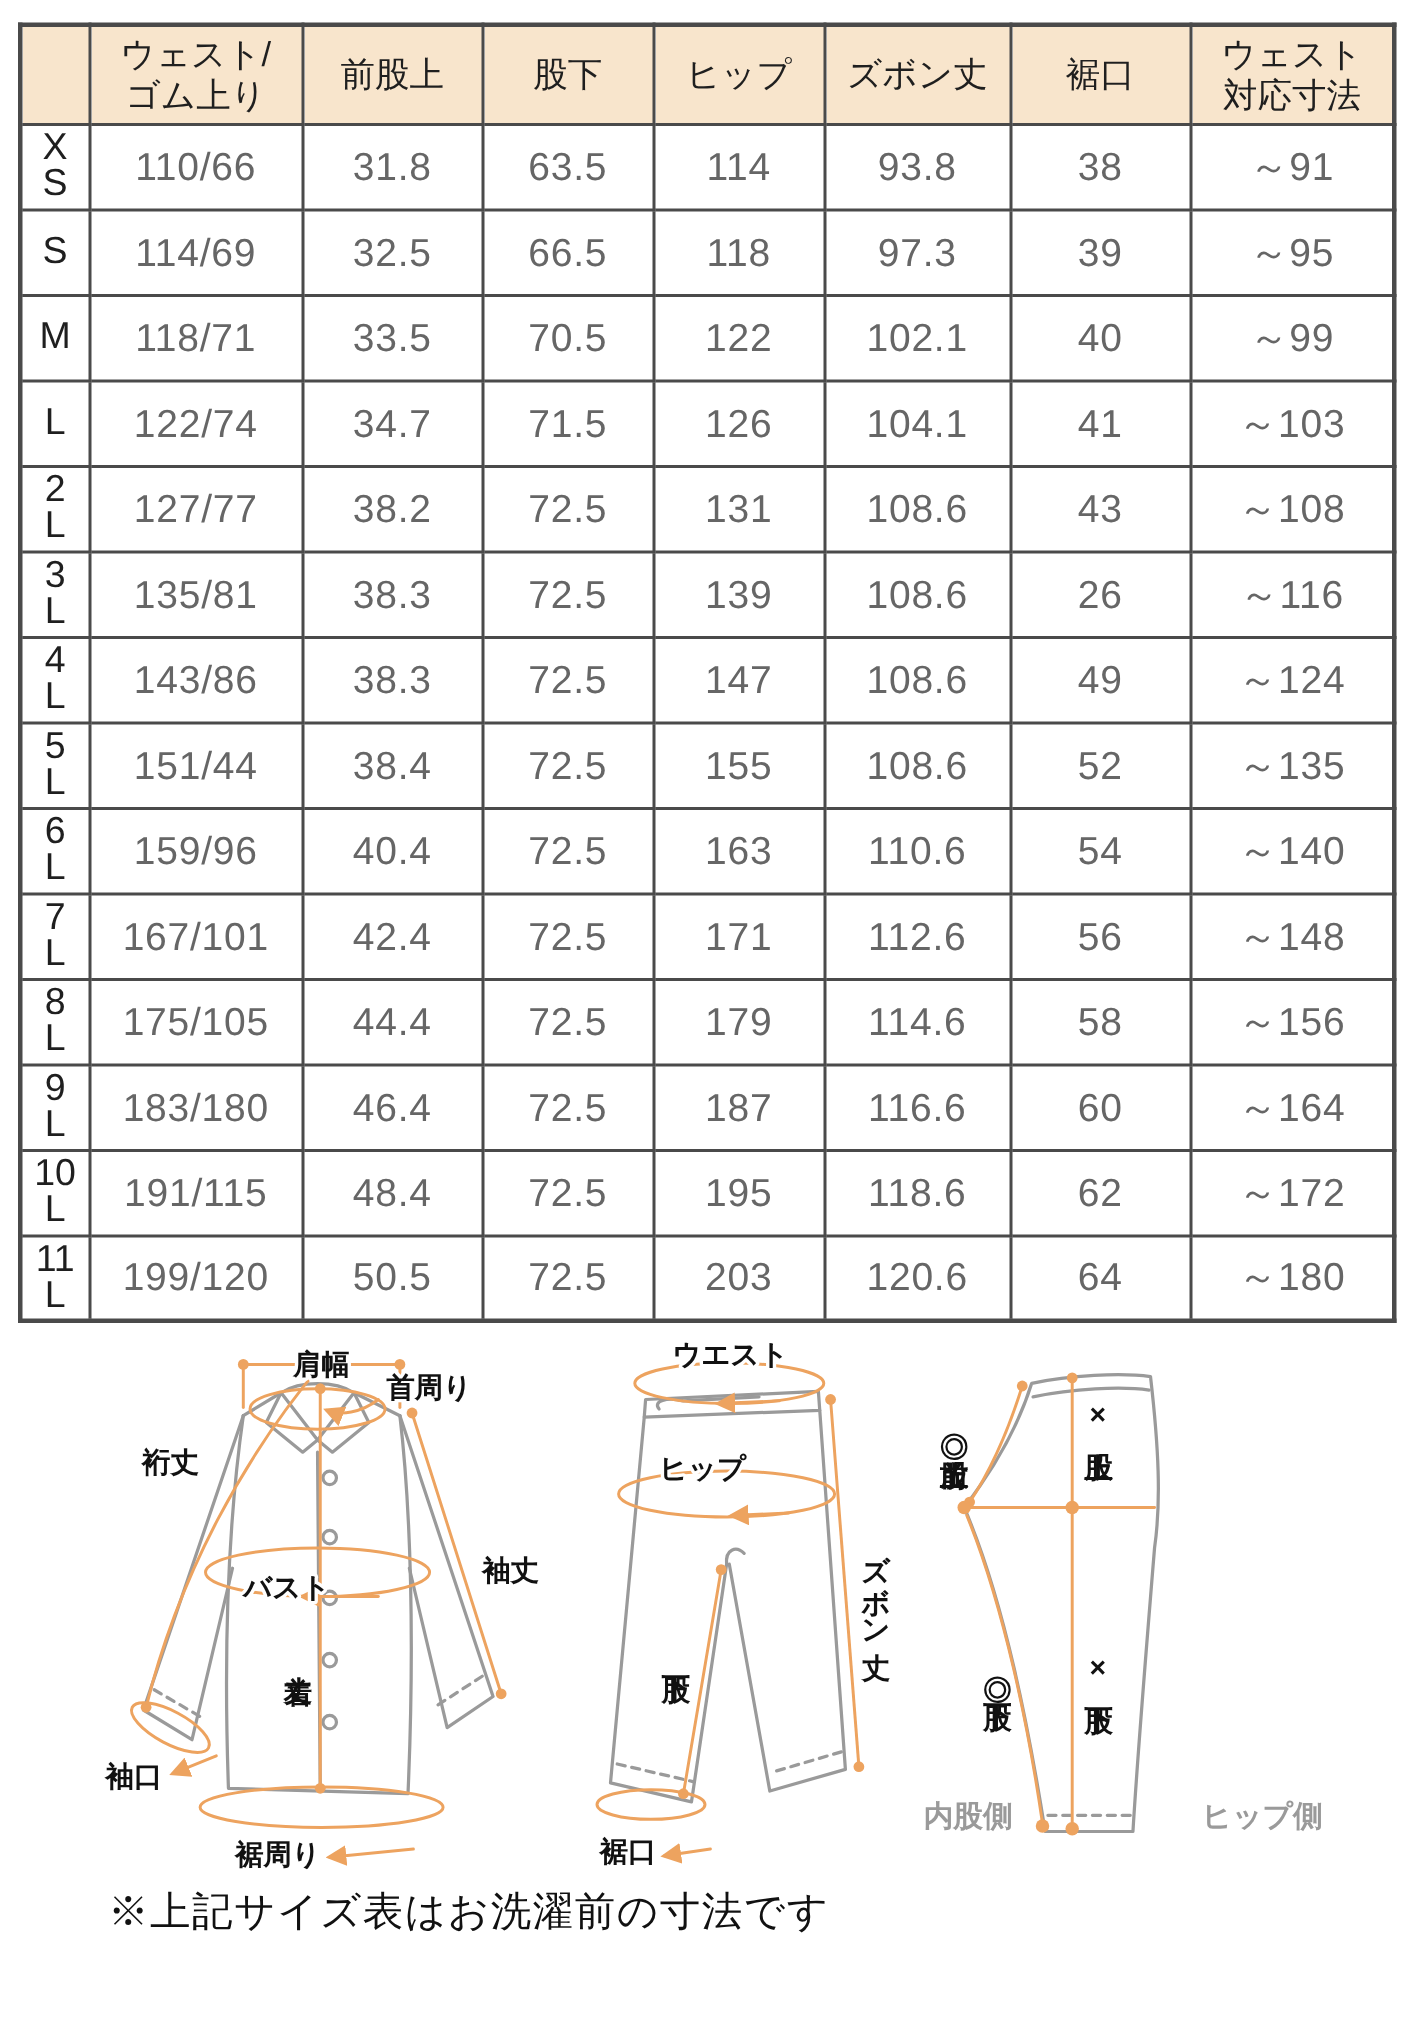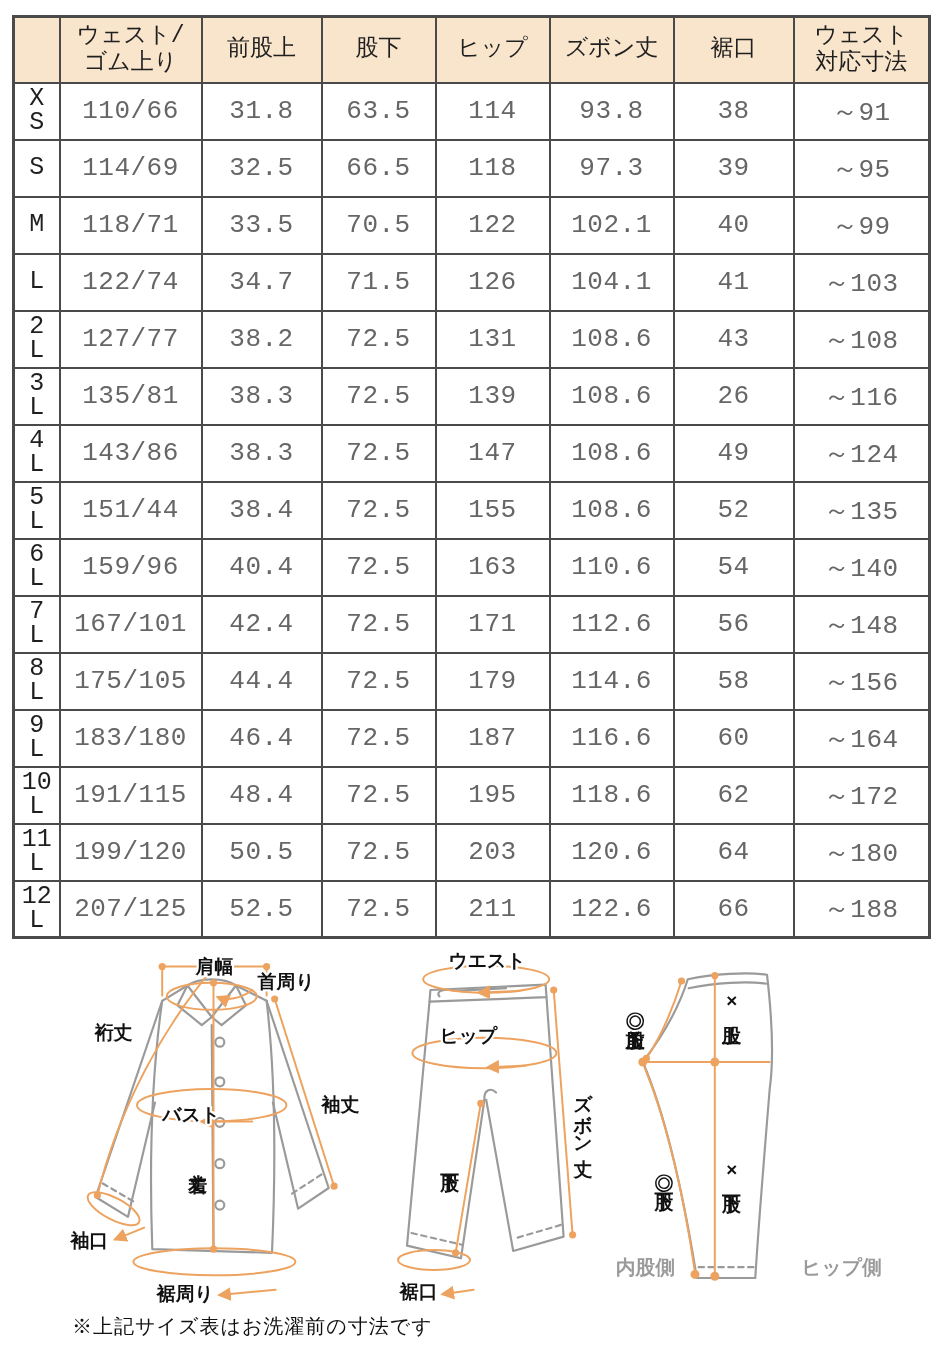"ウェスト/" table.size-table { font-family: Liberation Mono, monospace -> none }
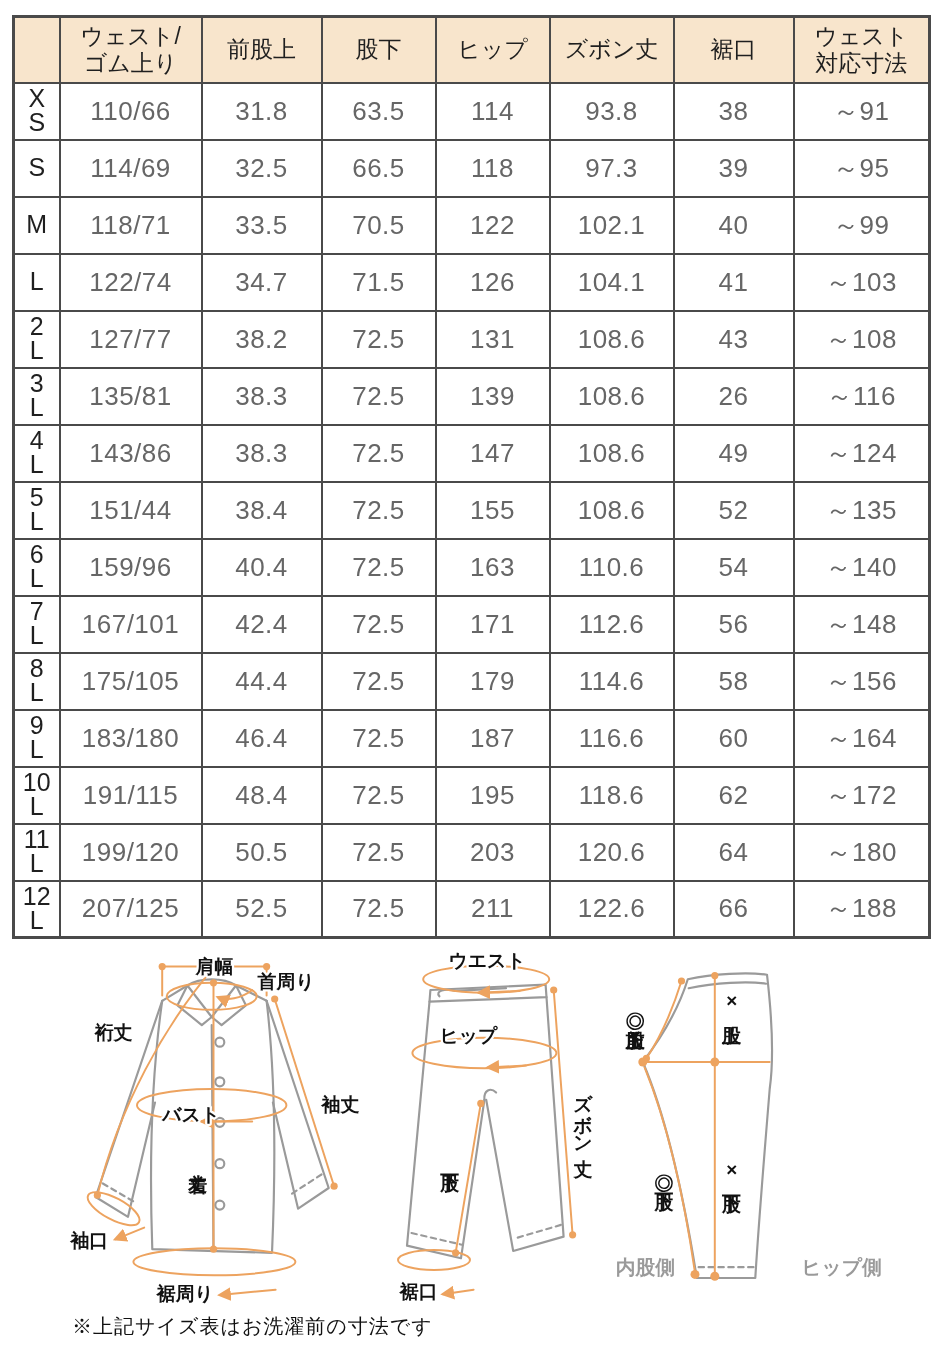"12" tr { html: <tr> <td>12 L</td> <td>207/125</td> <td>52.5</td> <td>72.5</td> <td>211</td> <td>122.6</td> <td>66</td> <td>～188</td> </tr> -> none }
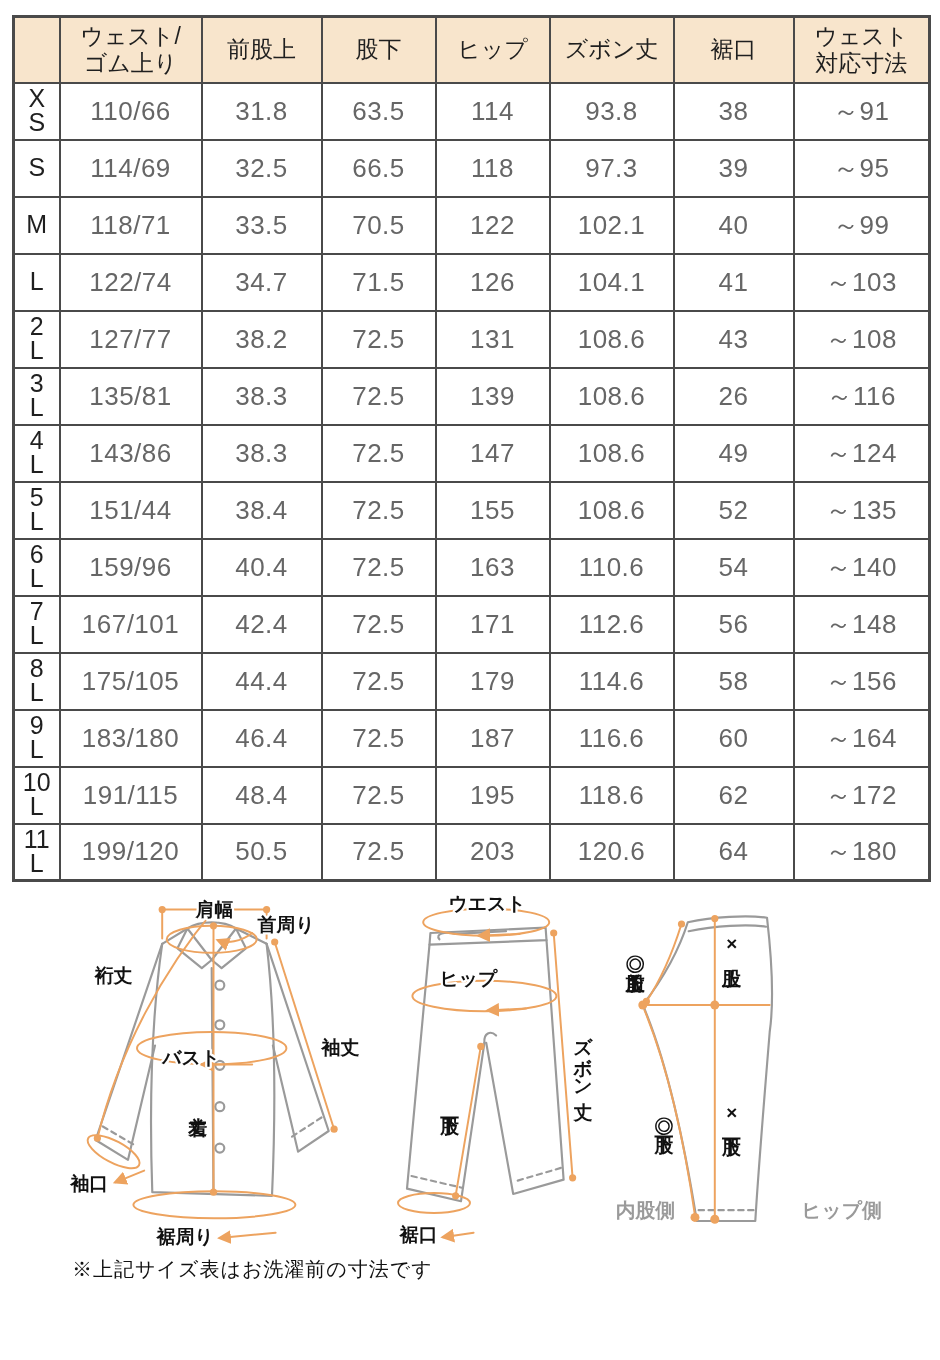"※上記サイズ表はお洗濯前の寸法です" .note { font-size: 20px -> 27px }
